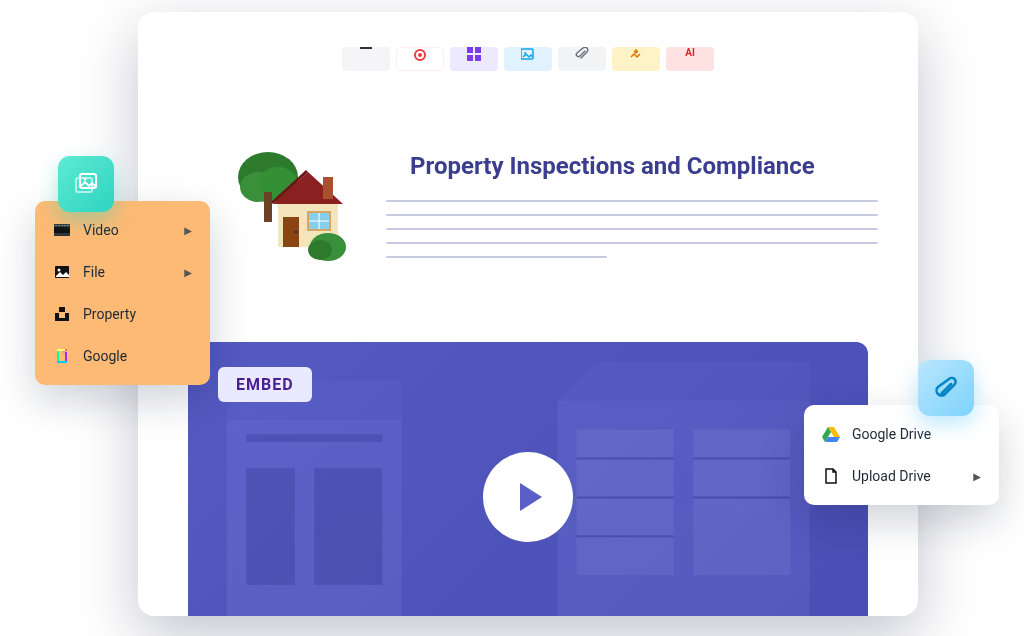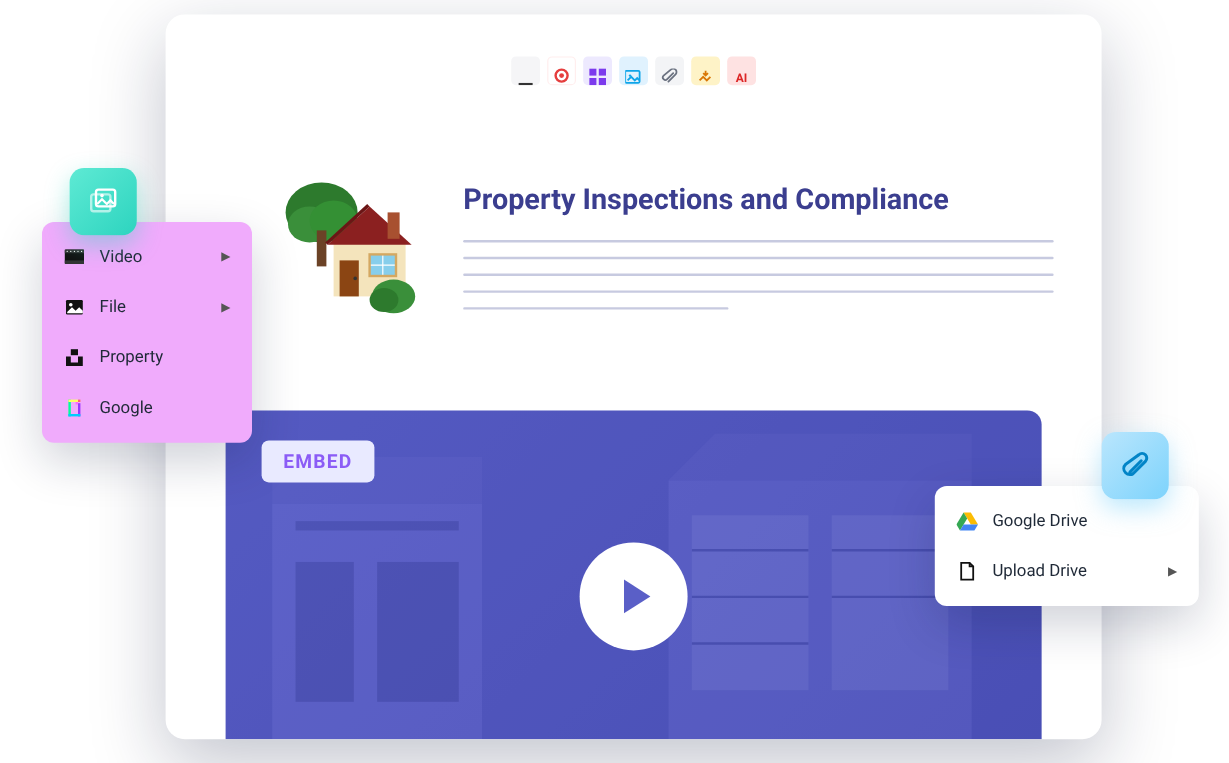"AI" .tool-btn { align-items: flex-end -> flex-start; width: 24px -> 48px }
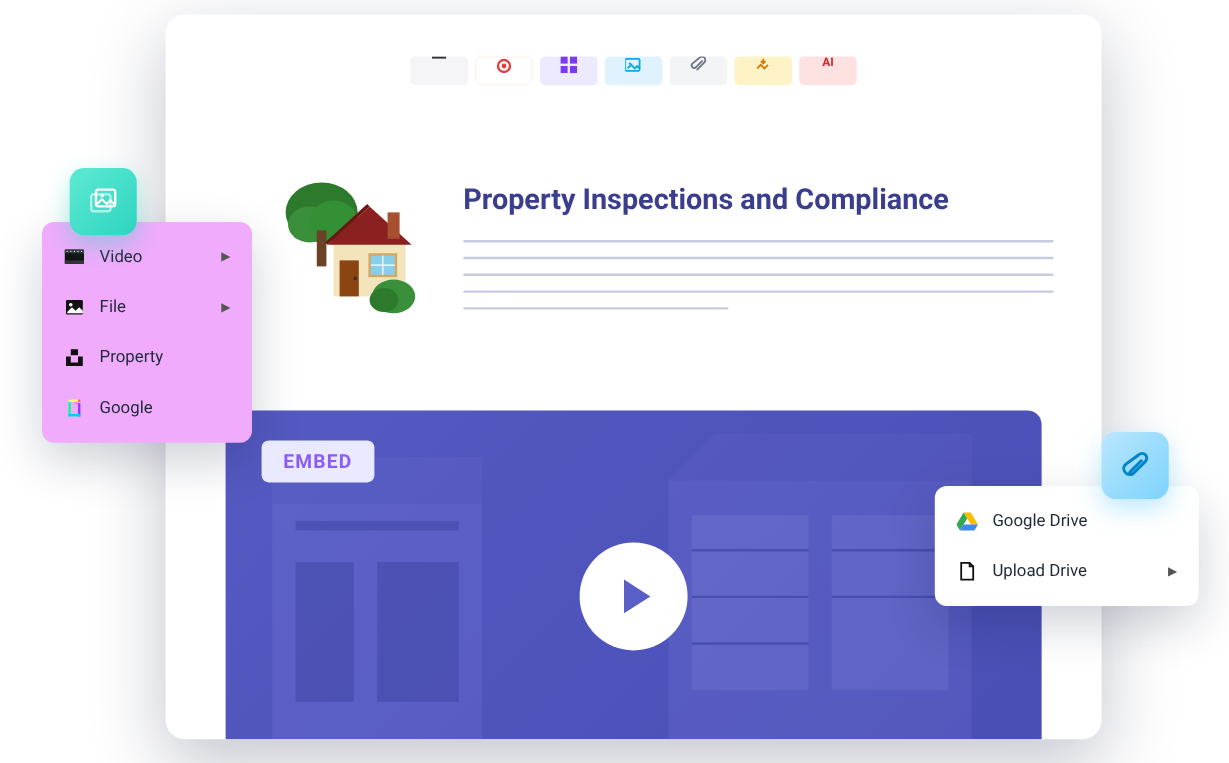"Property Inspections and Compliance" .doc-title { margin-left: none -> 24px }
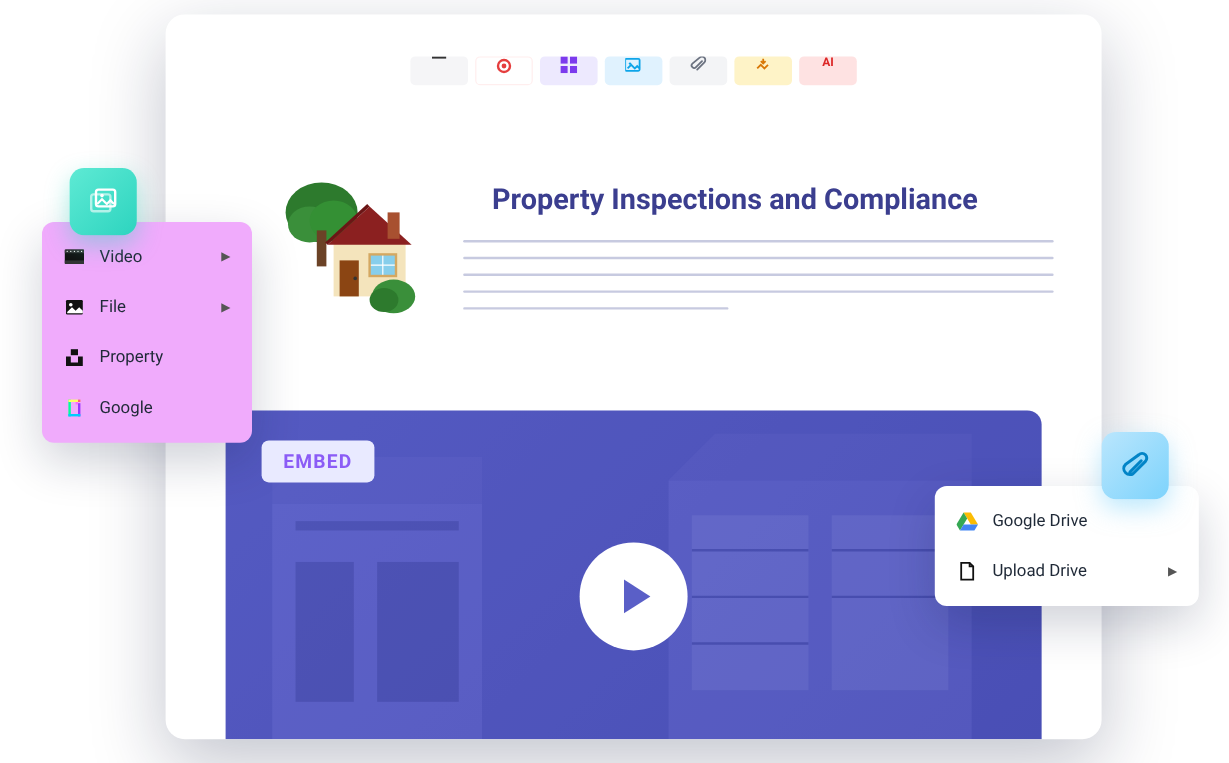"Video" .media-menu { background: #f0abfc -> #fdba74; top: 185px -> 201px }
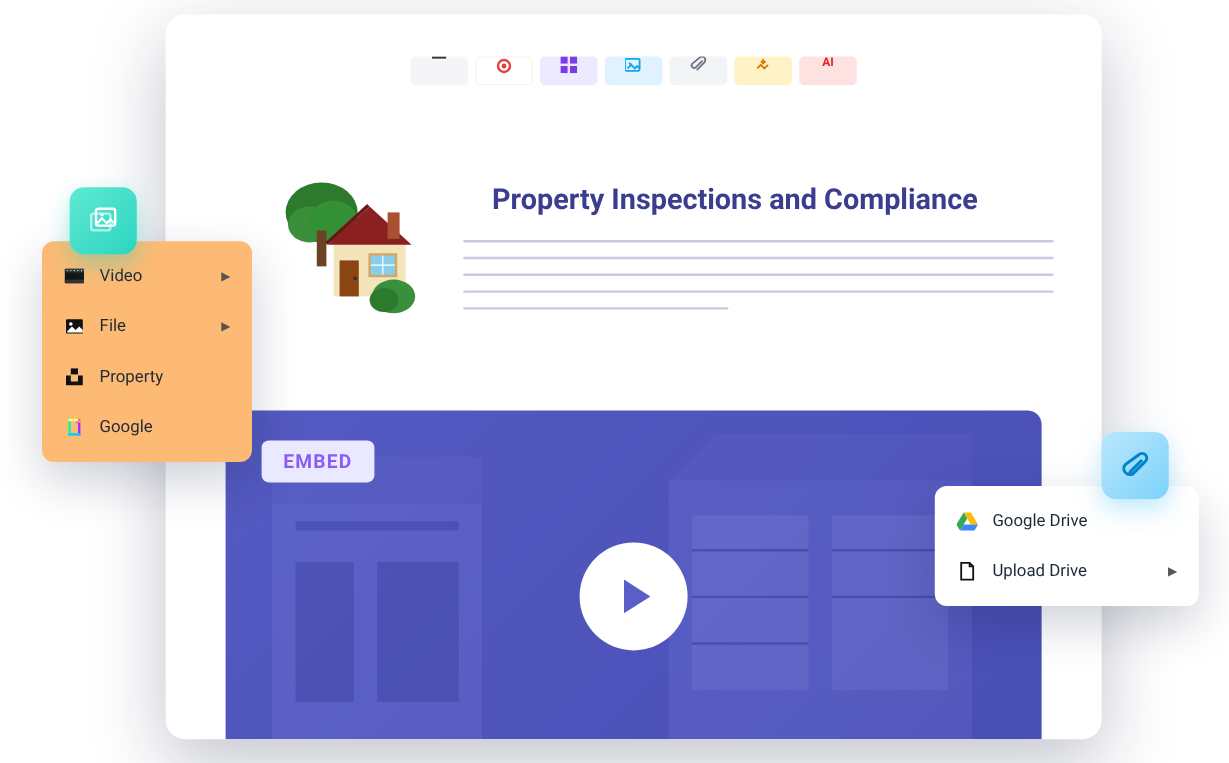"EMBED" .embed-badge { color: #8b5cf6 -> #4c1d95 }
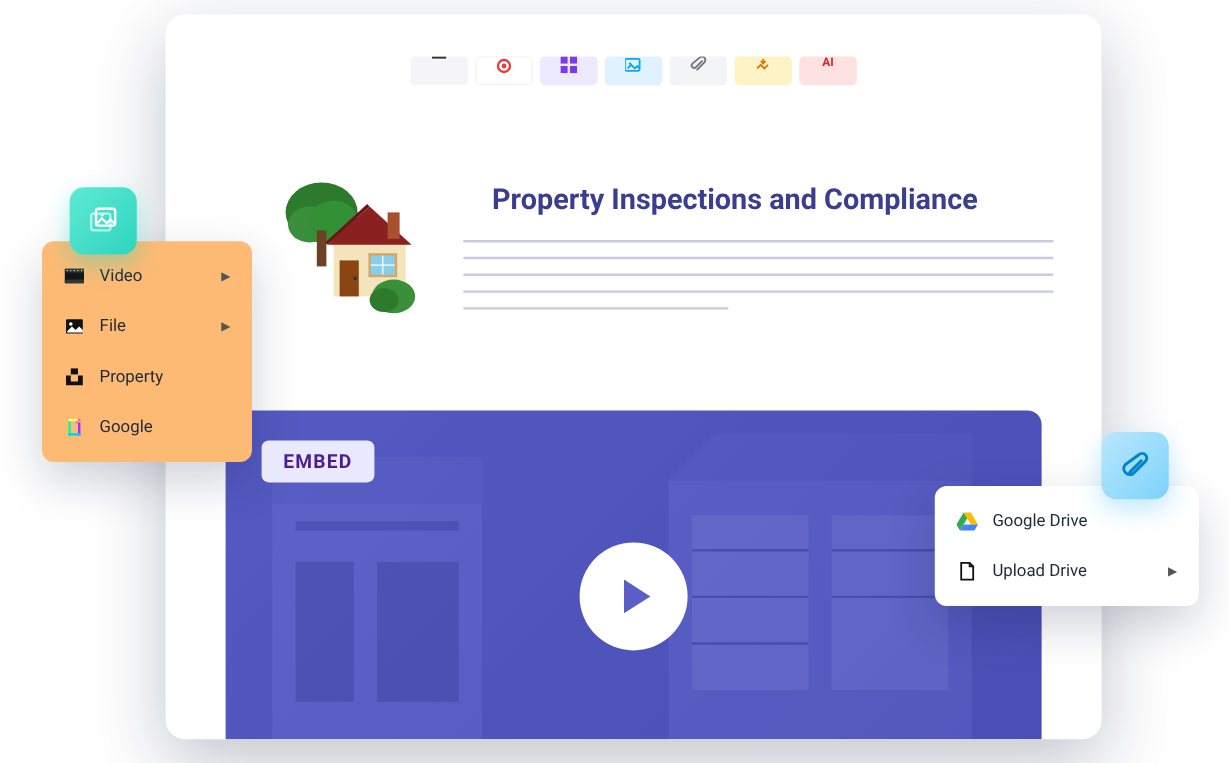"Google Drive" .attach-menu { width: 220px -> 195px }
